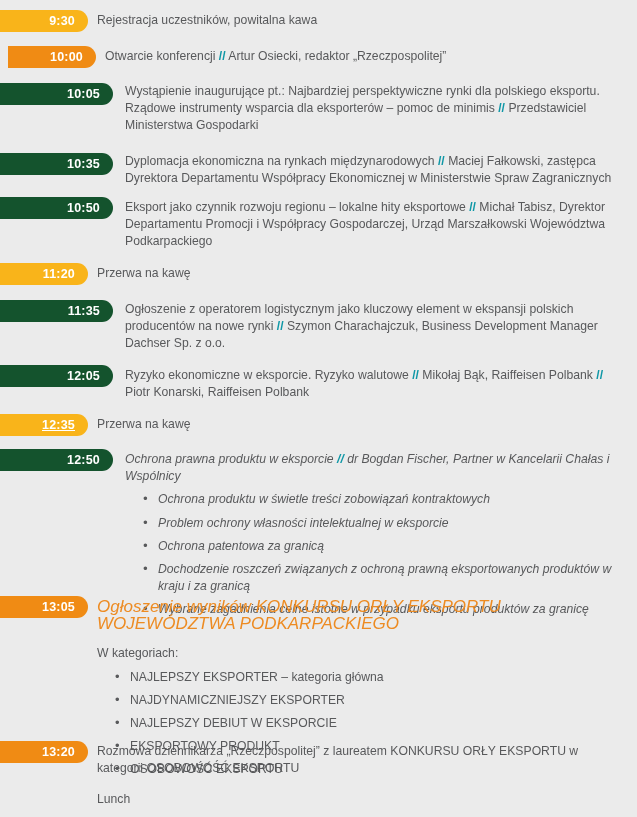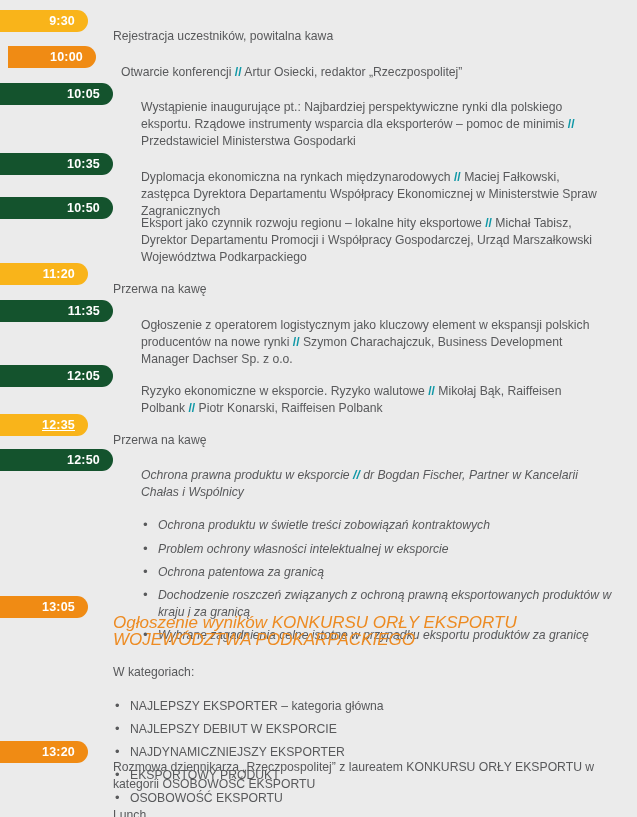"Rejestracja uczestników, powitalna kawa" .body p { margin: 16px -> 0 }
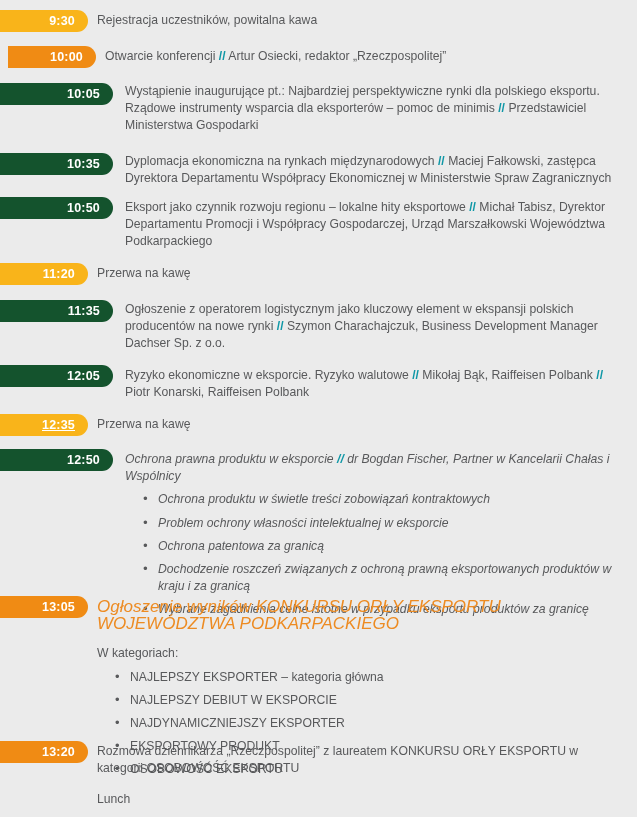"NAJLEPSZY DEBIUT W EKSPORCIE" li { order: before "NAJDYNAMICZNIEJSZY EKSPORTER" -> after "NAJDYNAMICZNIEJSZY EKSPORTER" }
